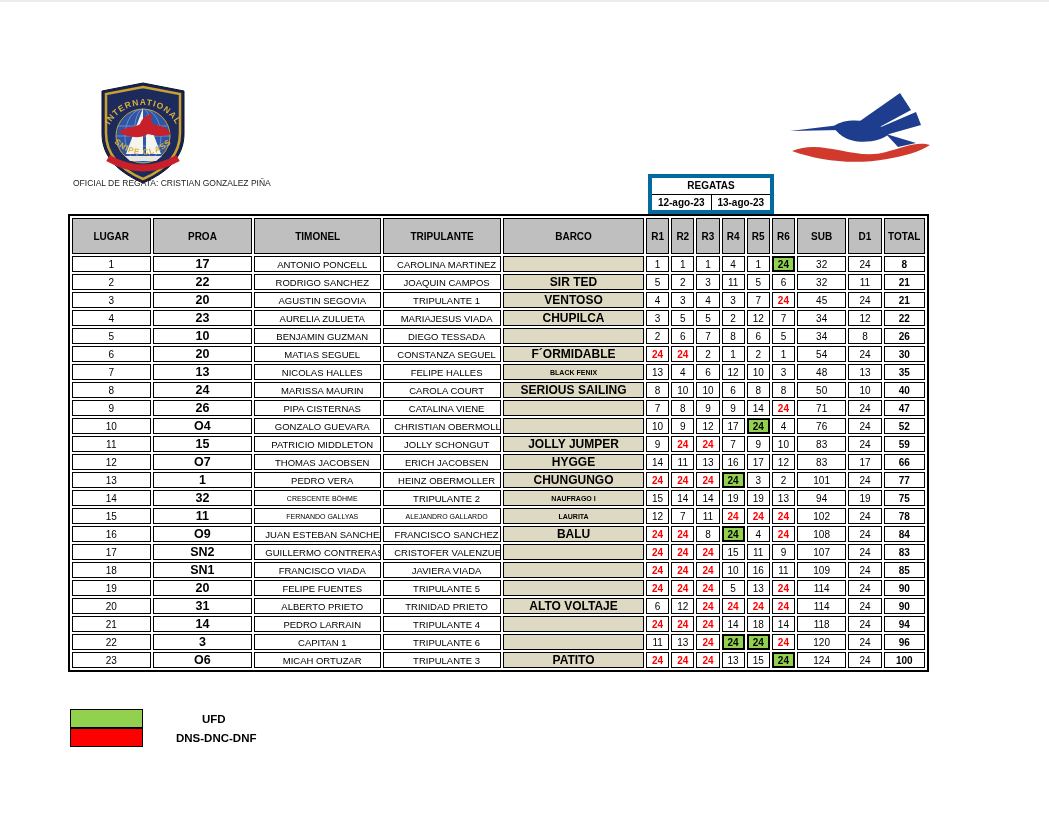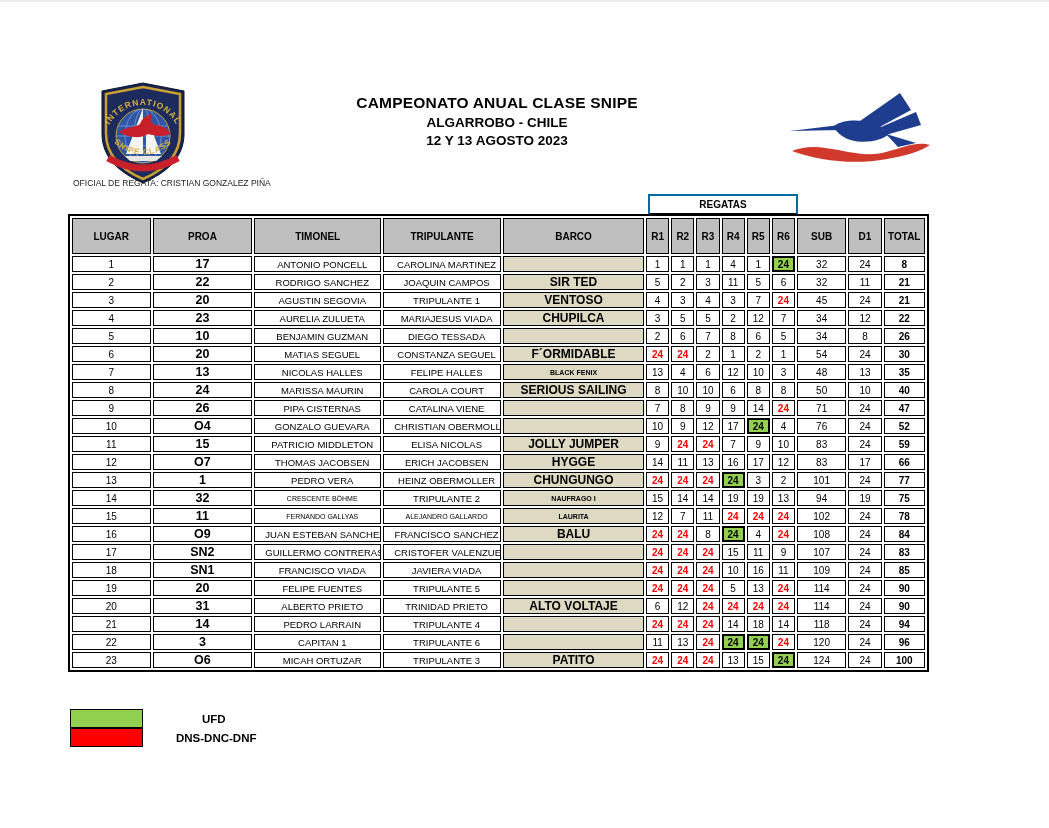"CAMPEONATO ANUAL CLASE SNIPE" div.title-block { html: <div> <div>CAMPEONATO ANUAL CLASE SNIPE</div> <div>ALGARROBO - CHILE</div> <div>12 Y 13 AGOSTO 2023</div> </div> -> none }
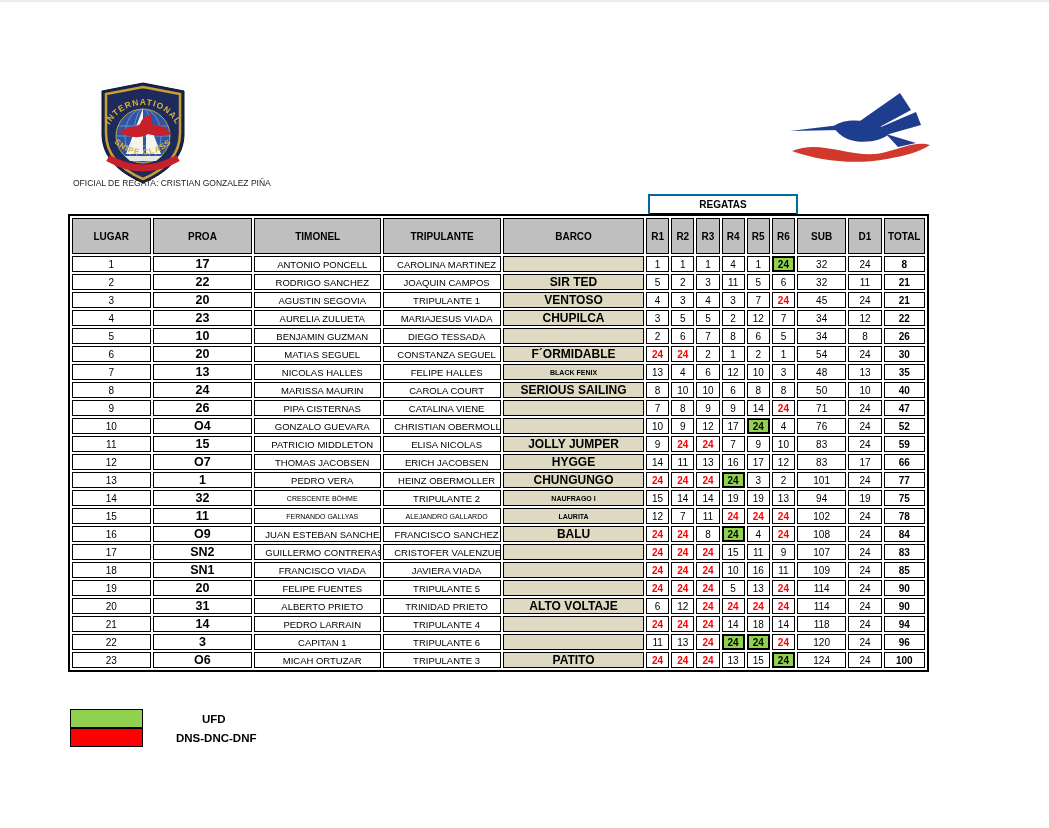"REGATAS" .regatas-table { border: 2px solid #0369a1 -> 4px solid #0369a1; margin-top: 20px -> none; width: 150px -> 126px }
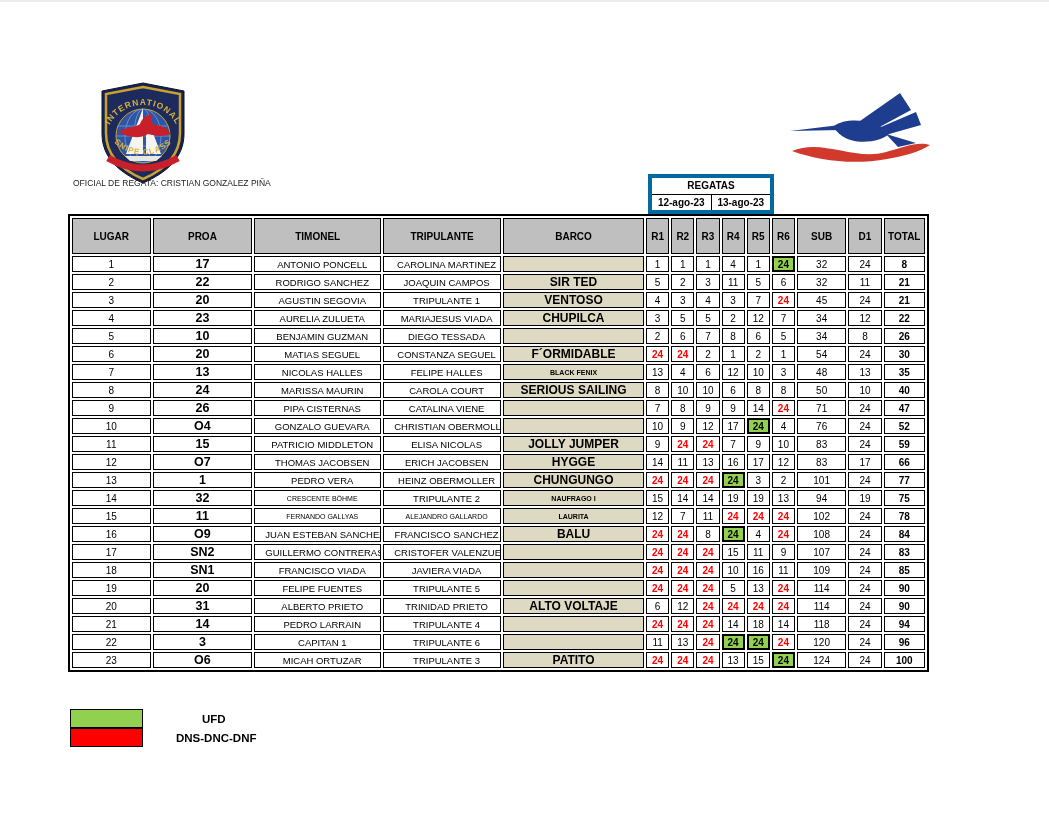"ELISA NICOLAS" td.c-name { text: ELISA NICOLAS -> JOLLY SCHONGUT }
